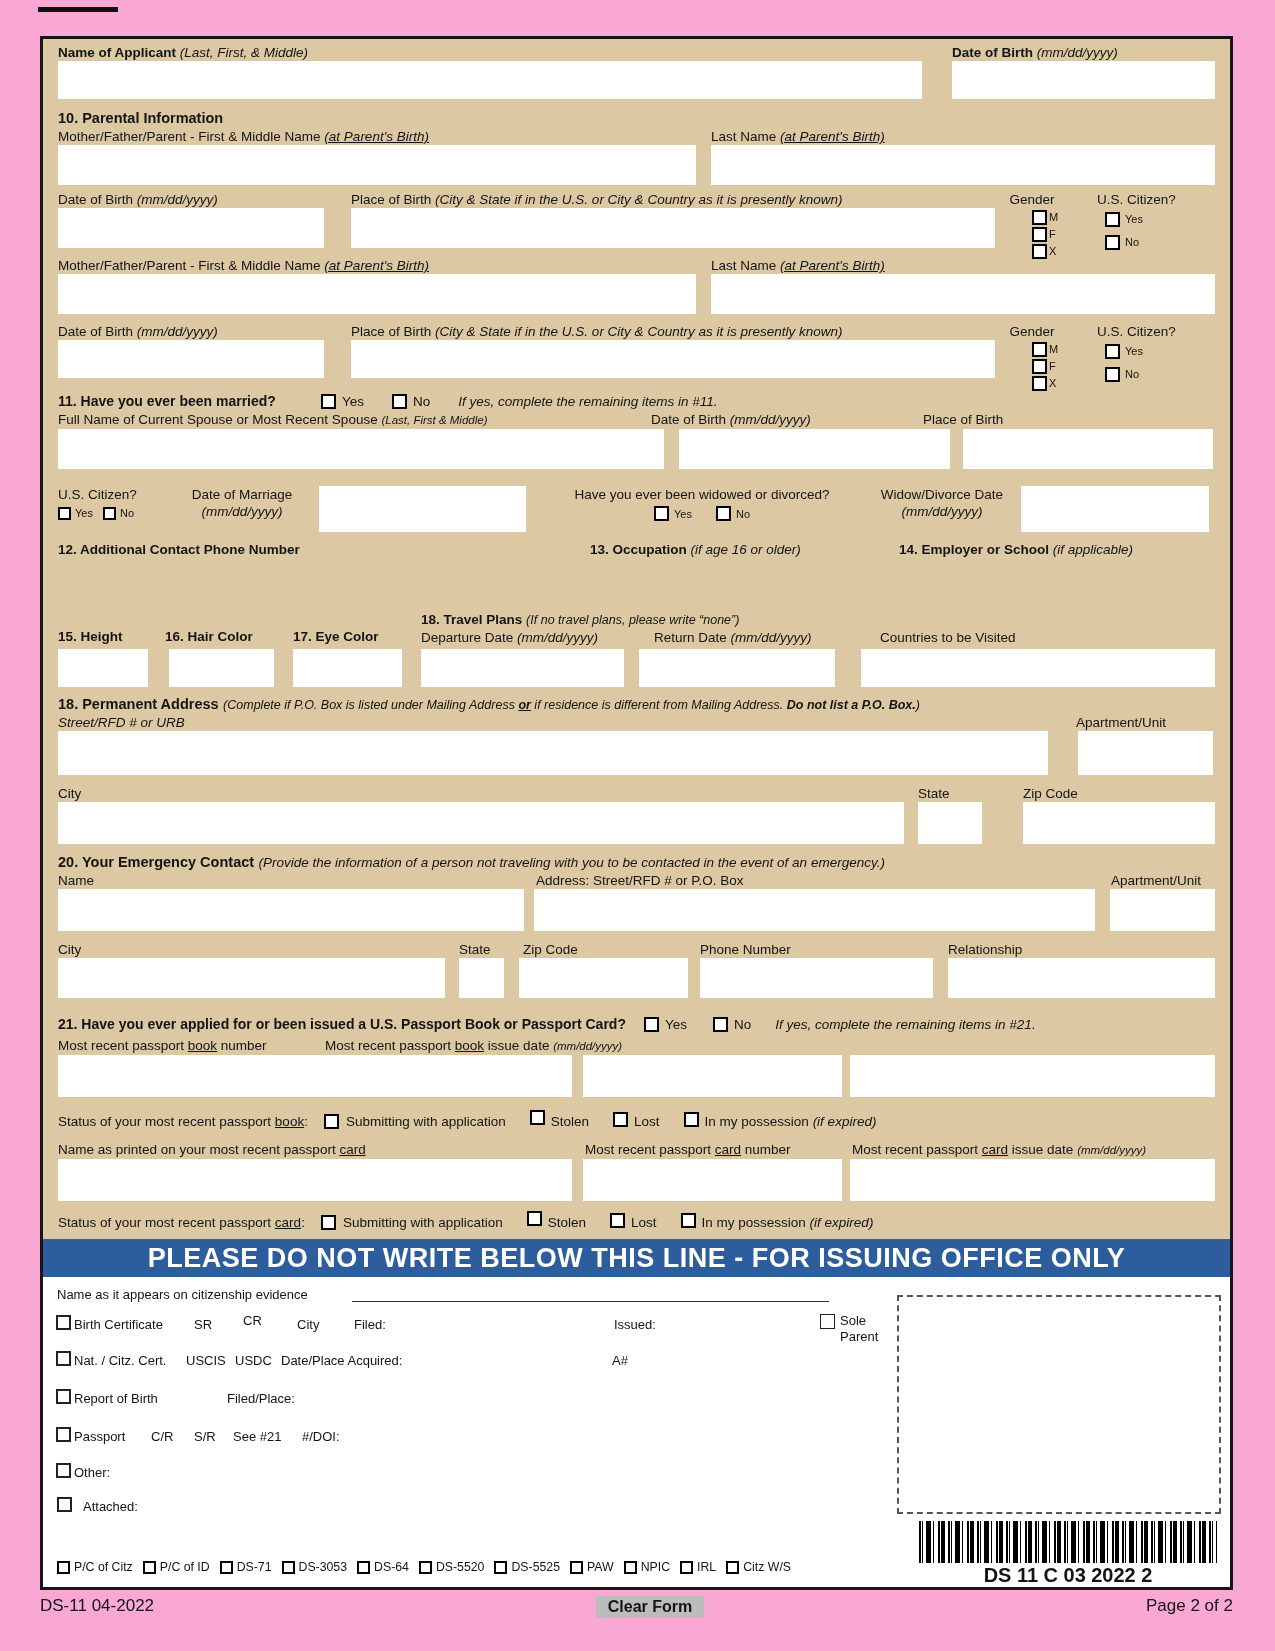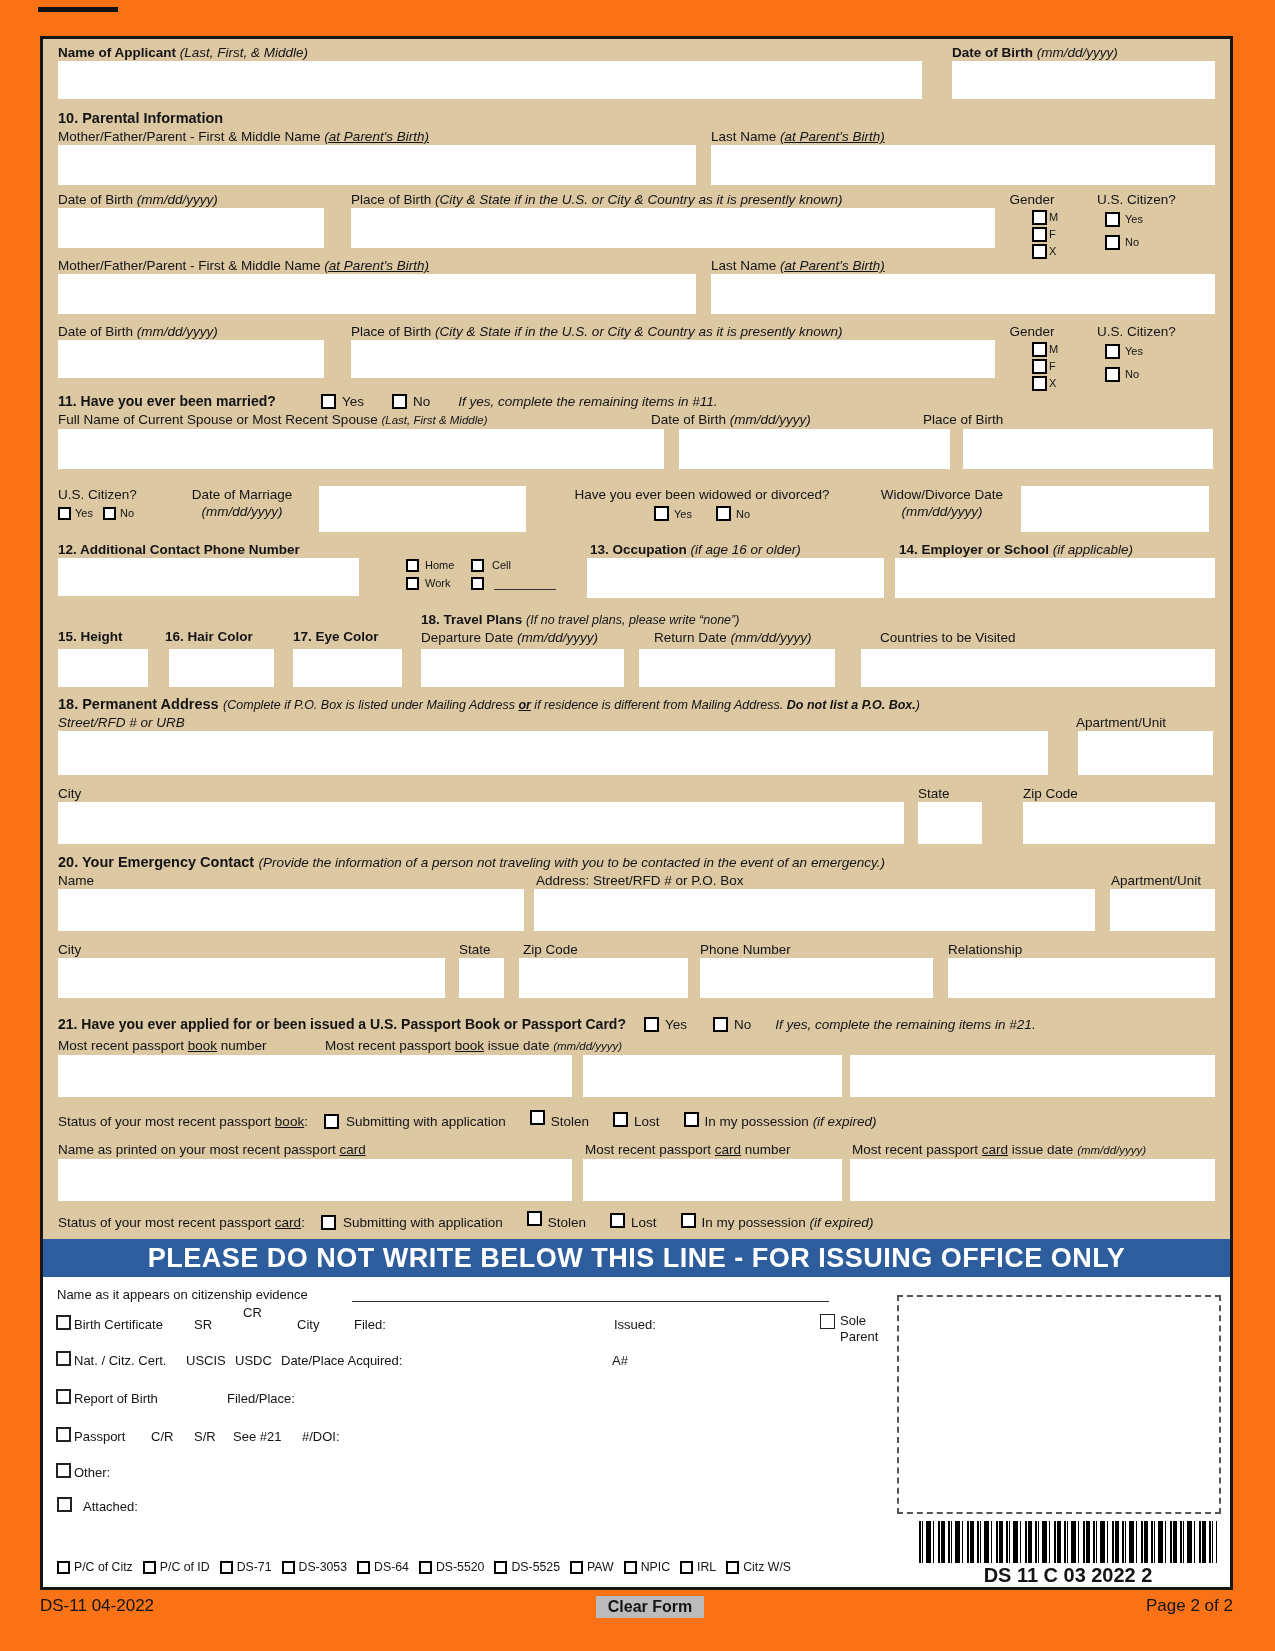"Name of Applicant (Last, First," .page { background: #f97316 -> #f9a8d4 }
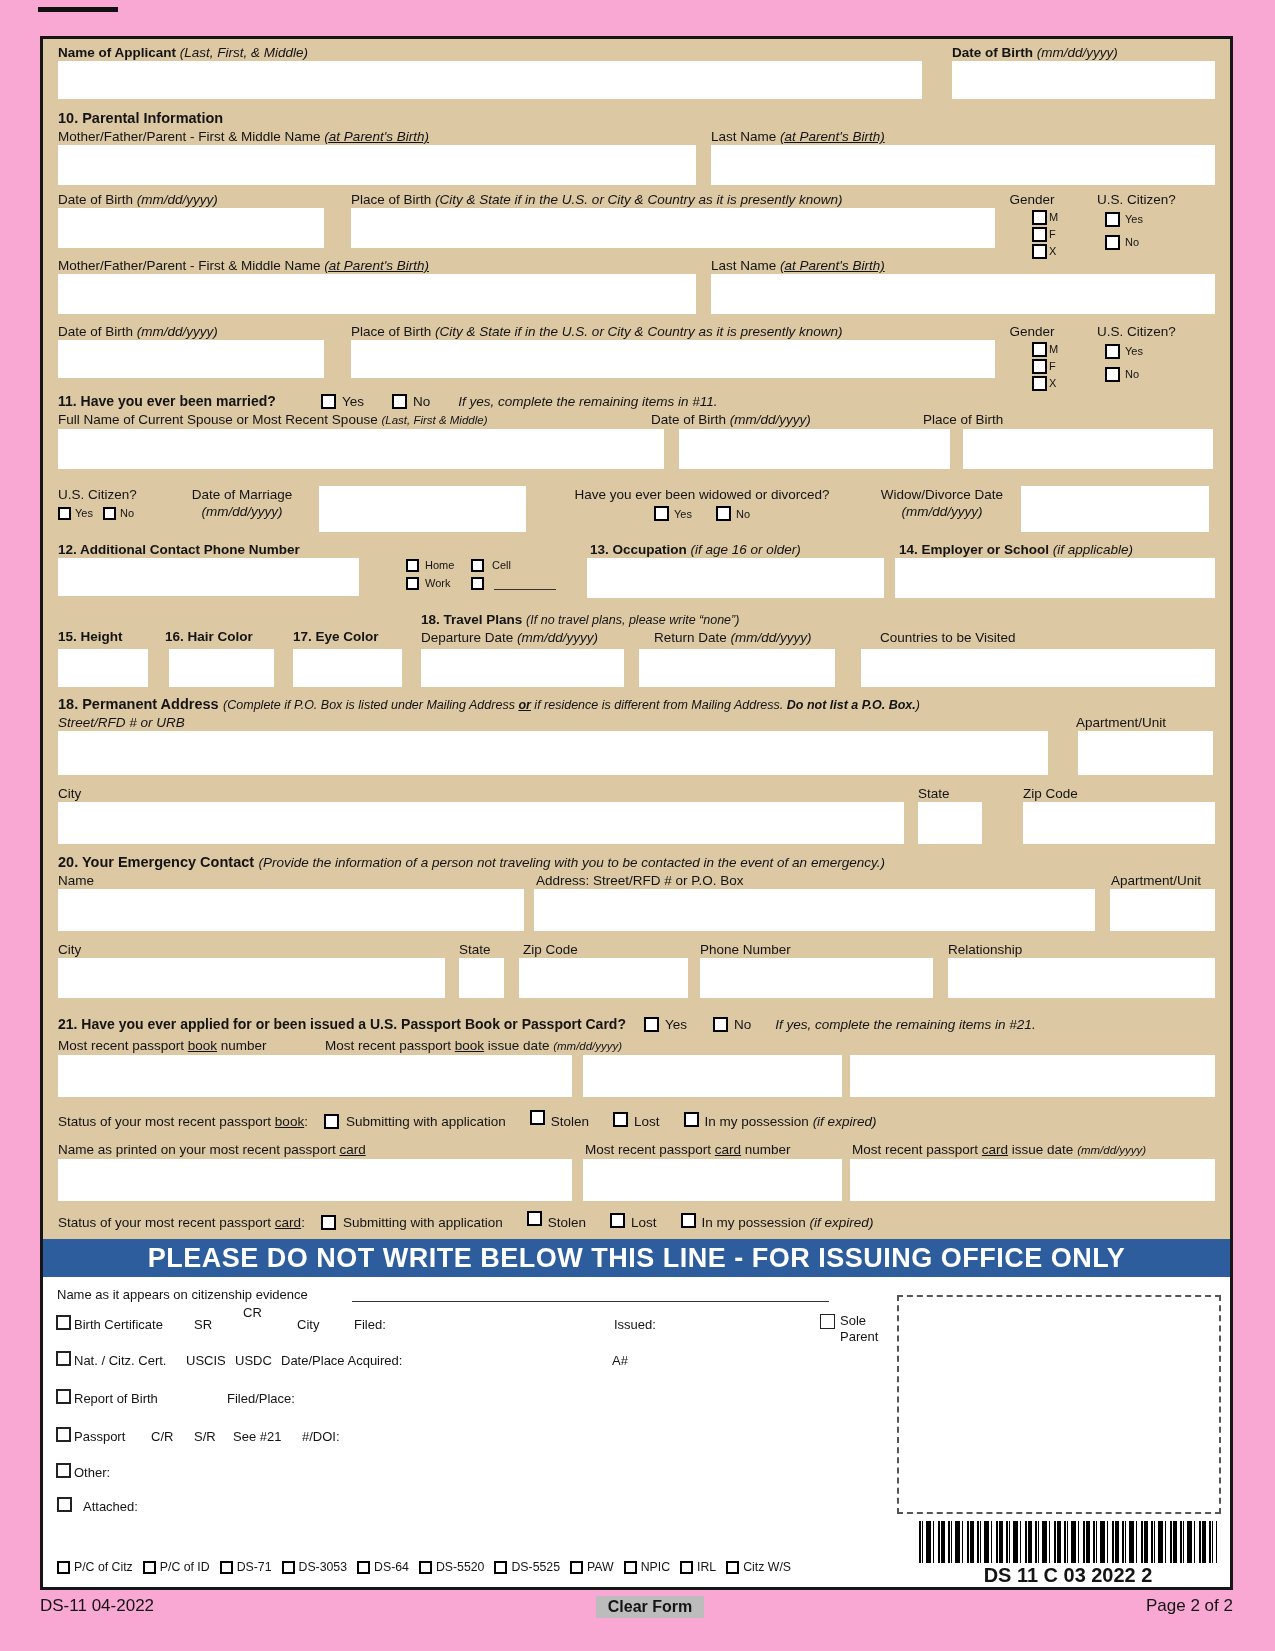"Home" div.hflex { html: <div> <div></div> <div> <div> <span></span> <span>Home</span> <span></span> <span>Cell</span> </div> <div> <span></span> <span>Work</span> <span></span> <span></span> </div> </div> <div></div> <div></div> </div> -> none }
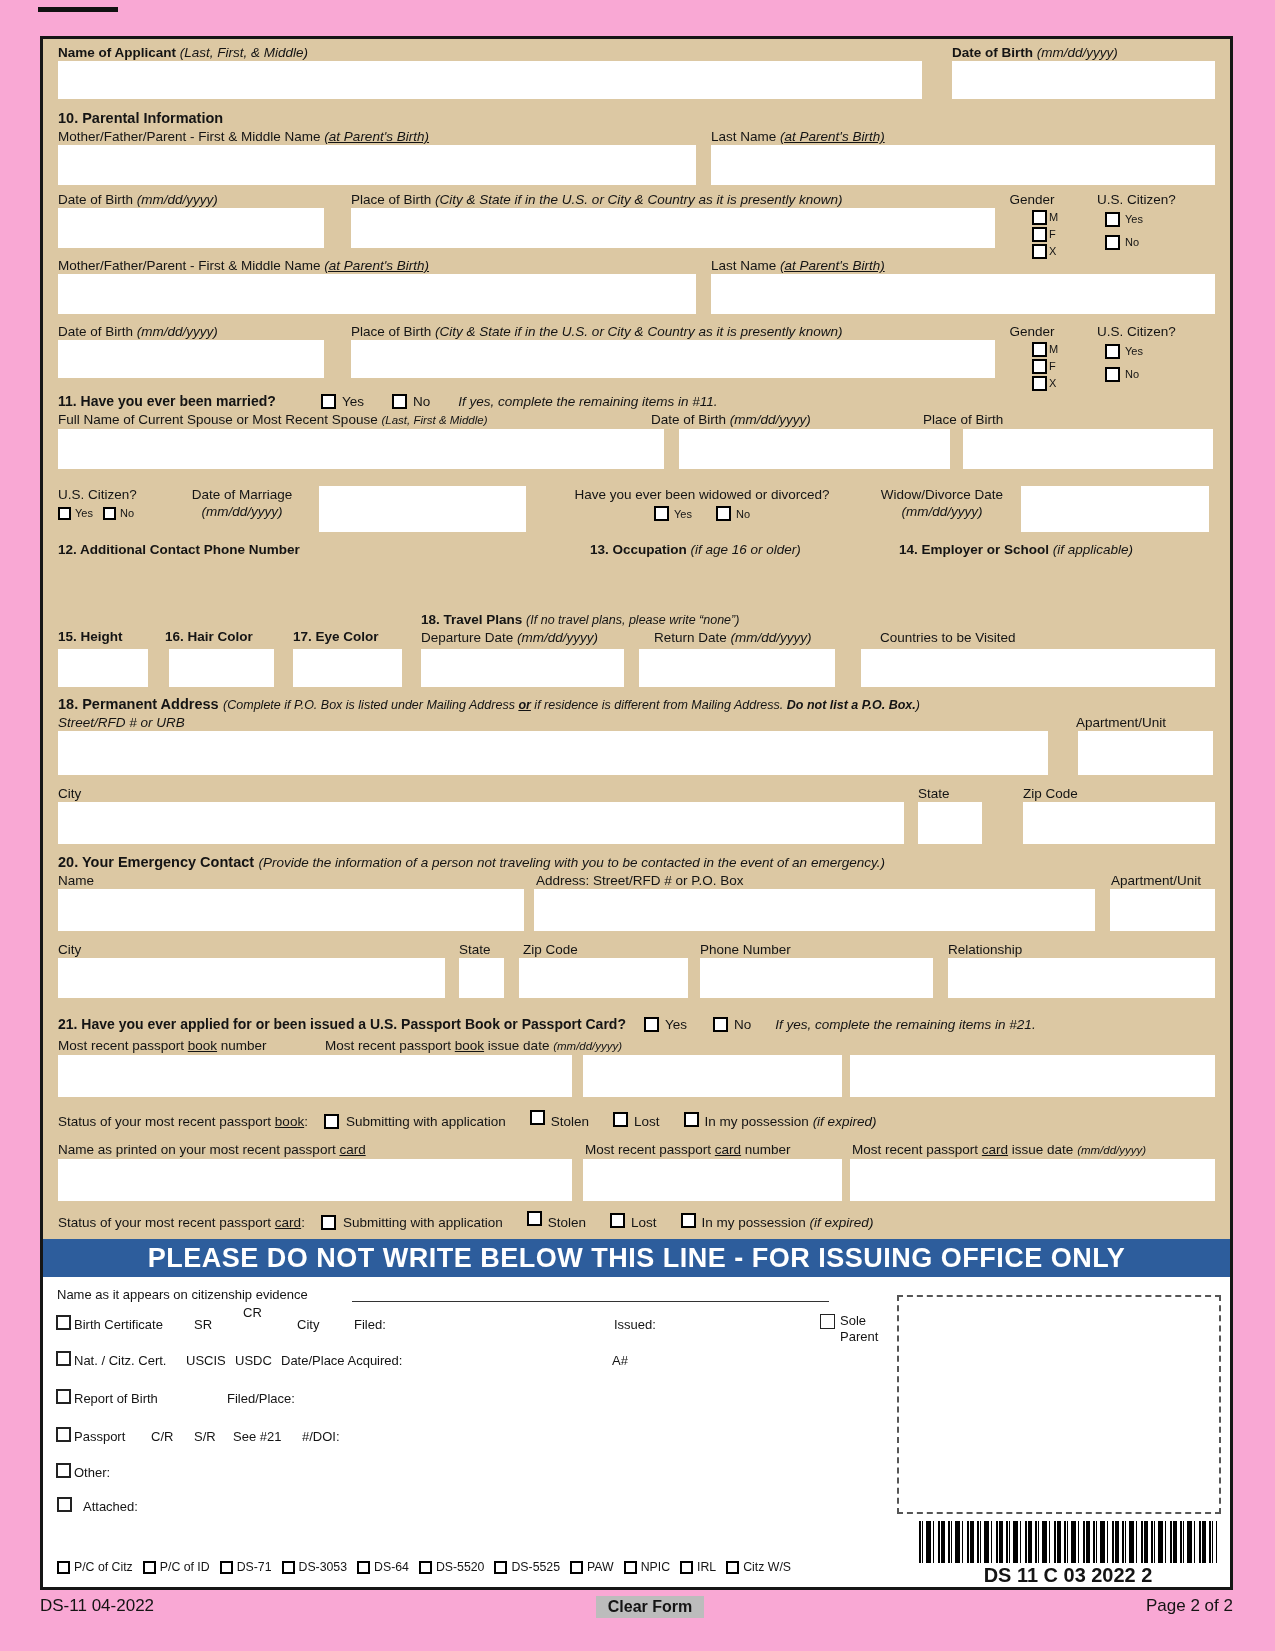"CR" span.abs { top: 28px -> 36px }
